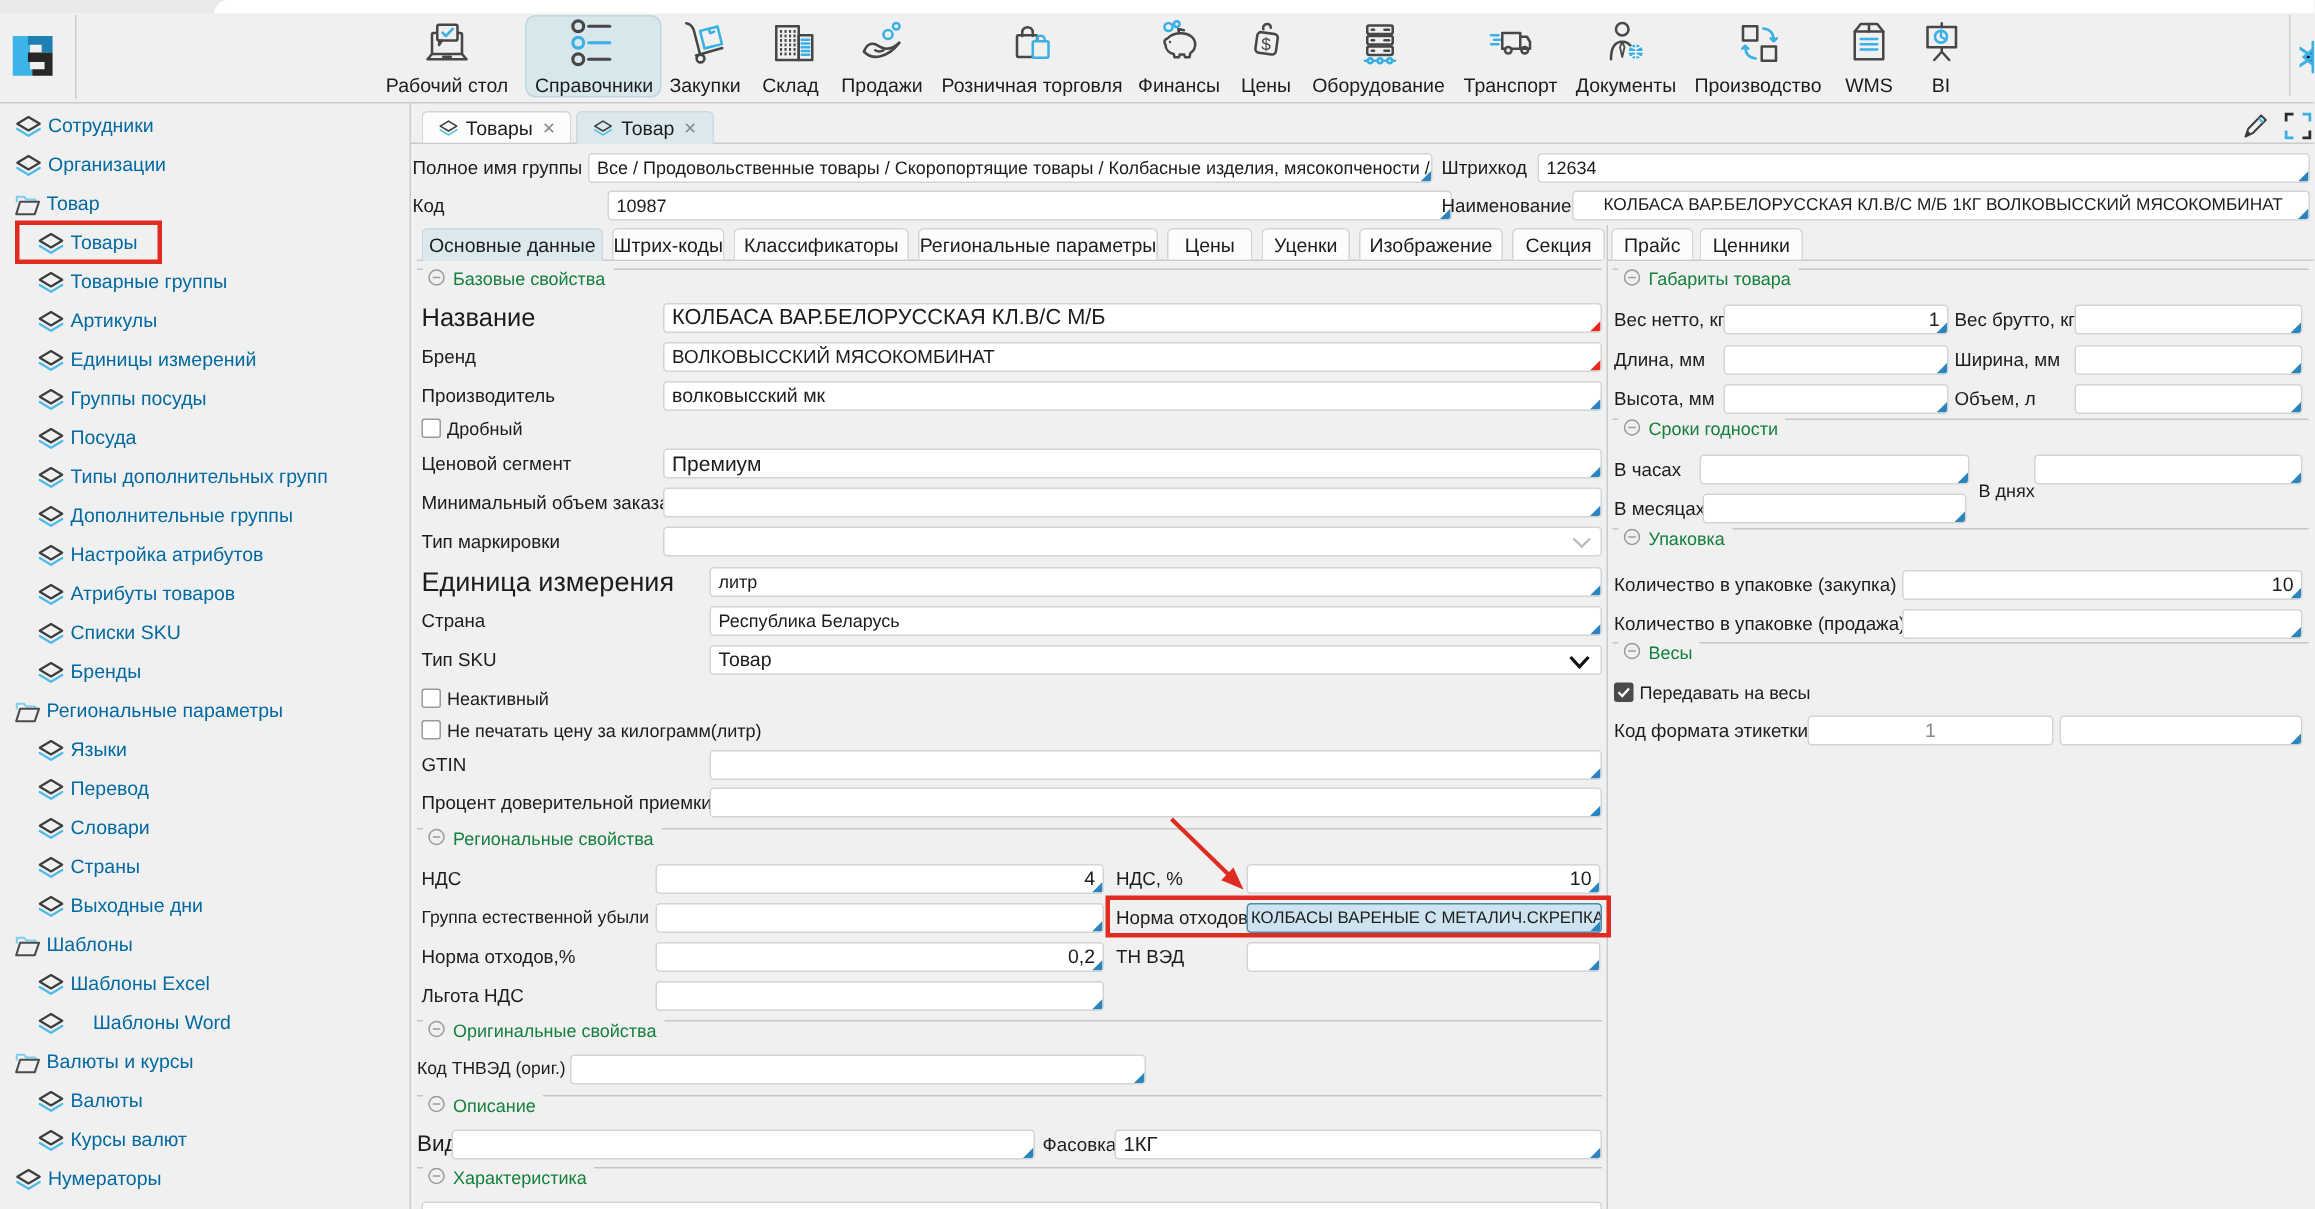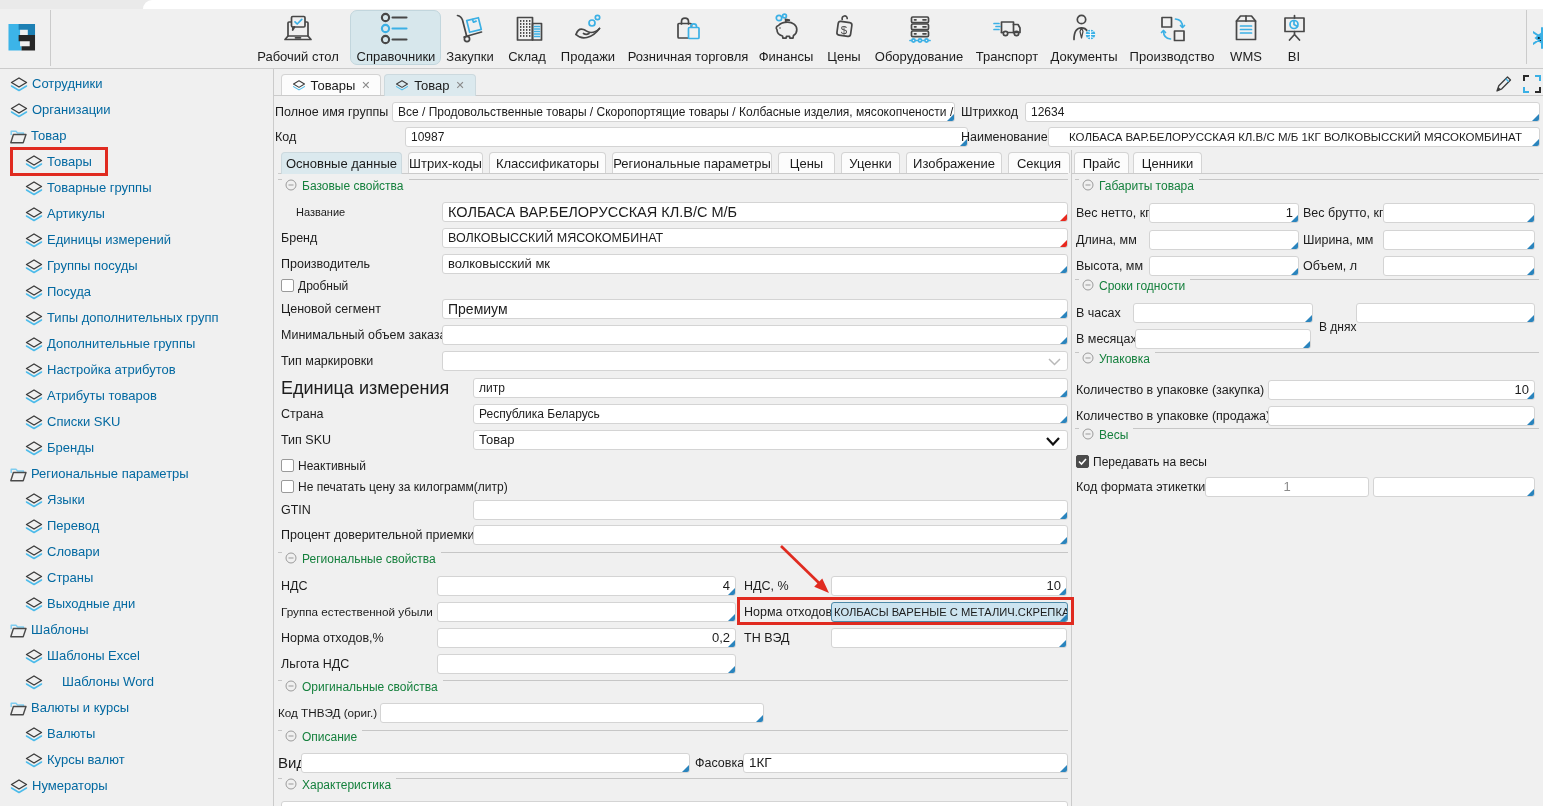"Название" div.lbl { font-size: 11px -> 17px; left: 296px -> 281px }
